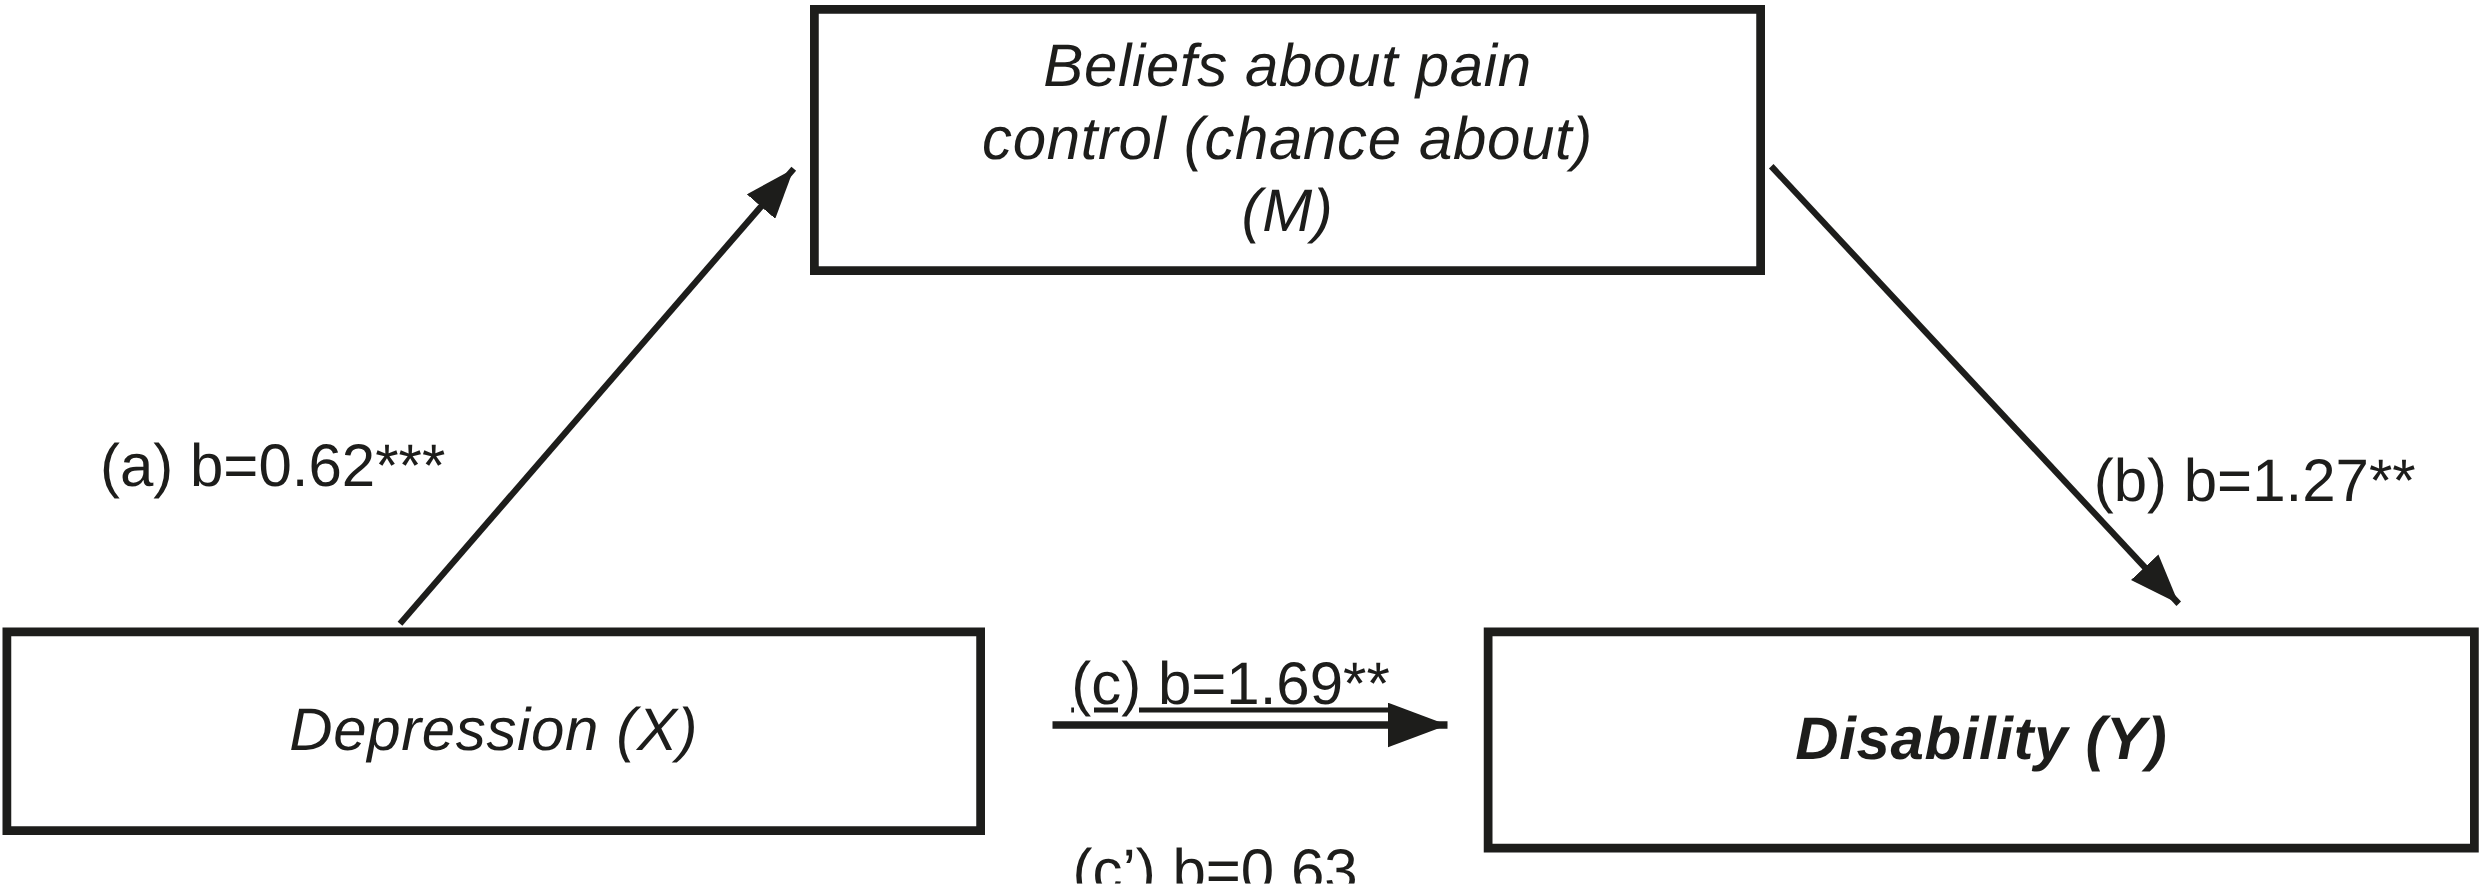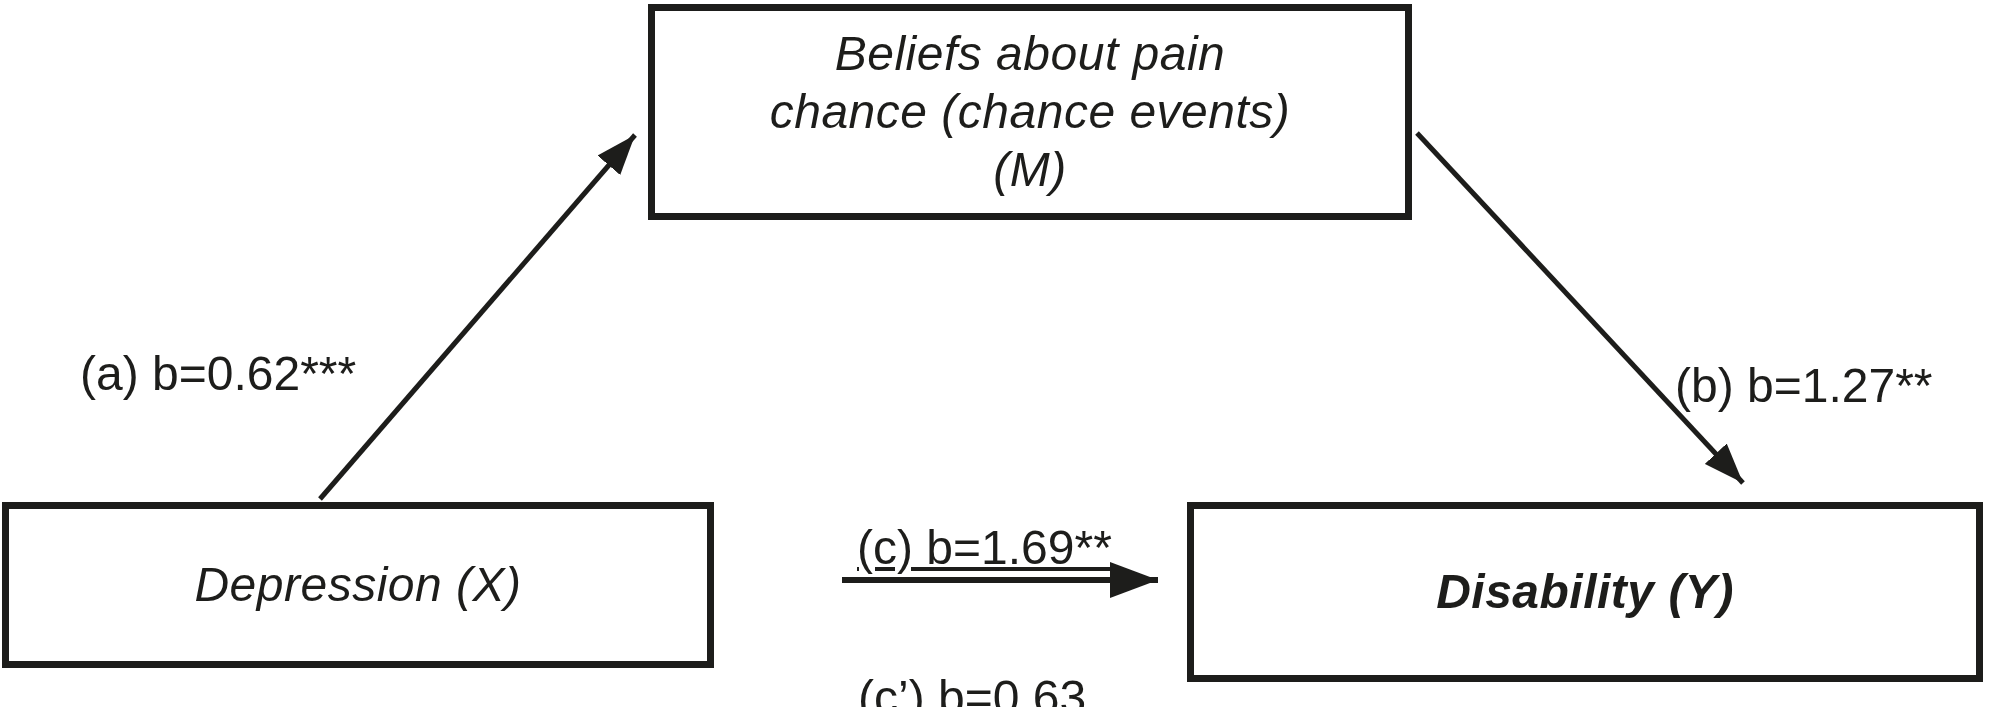"chance (chance events)" span { text: chance (chance events -> control (chance about }
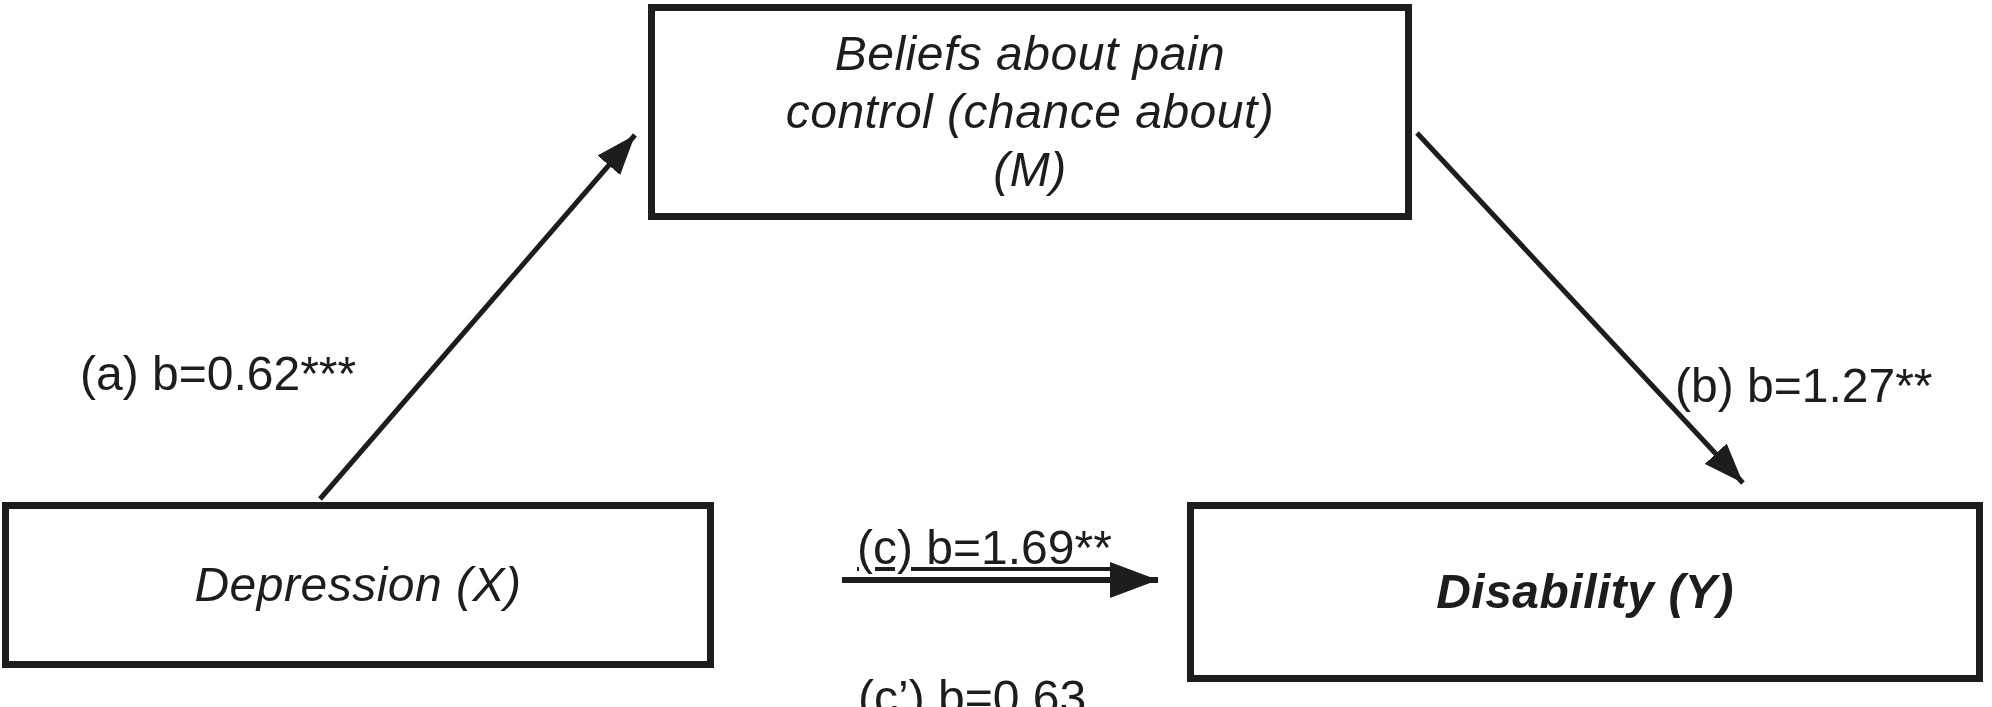"Depression (X)" .node-predictor { width: 712px -> 786px }
